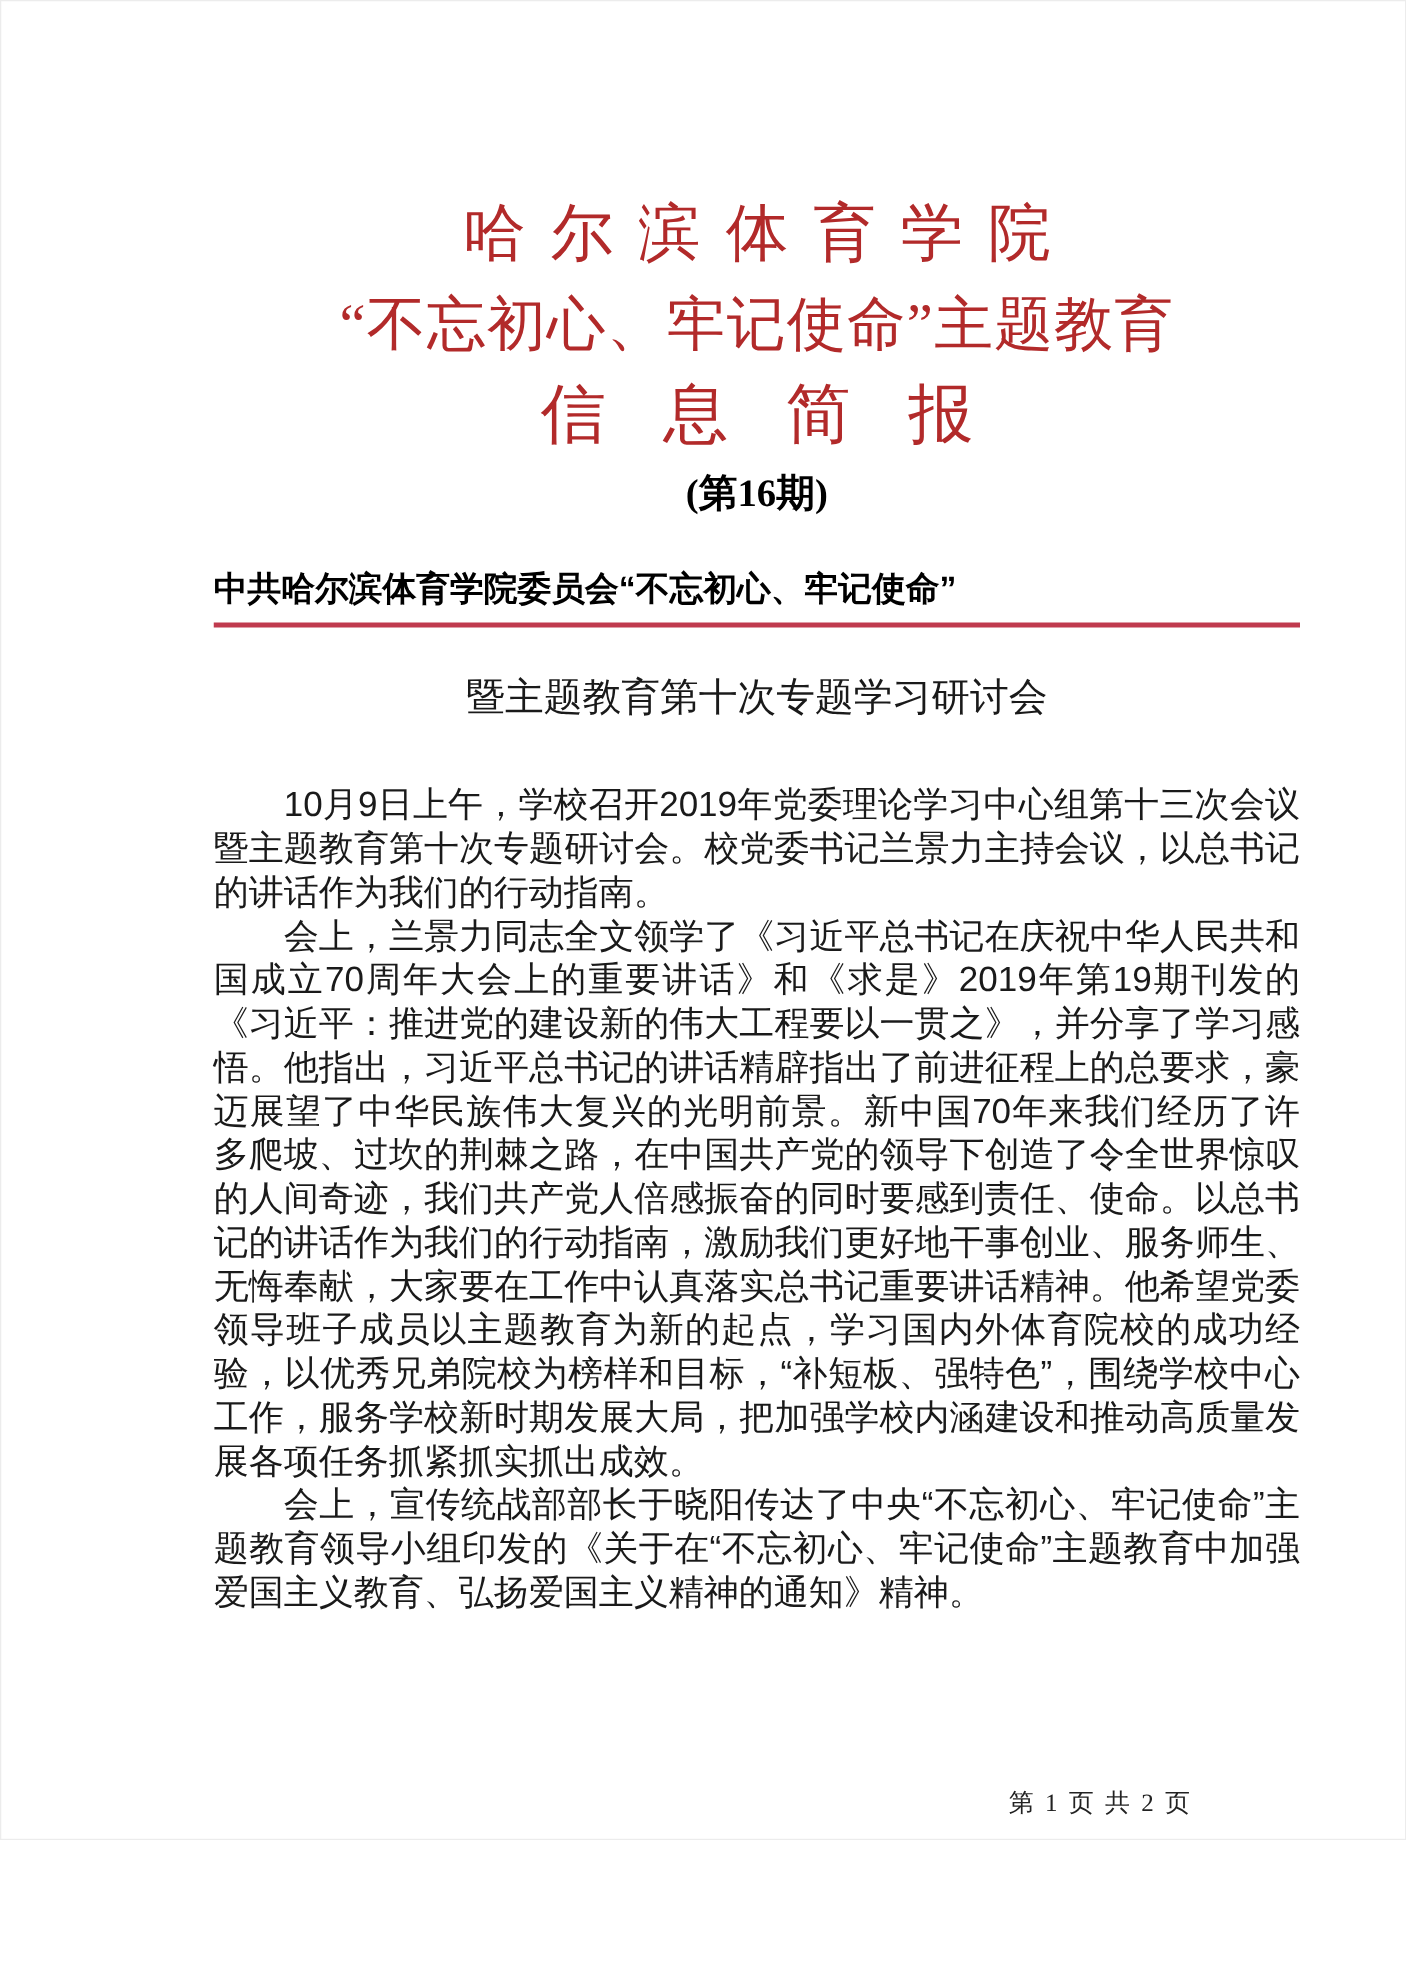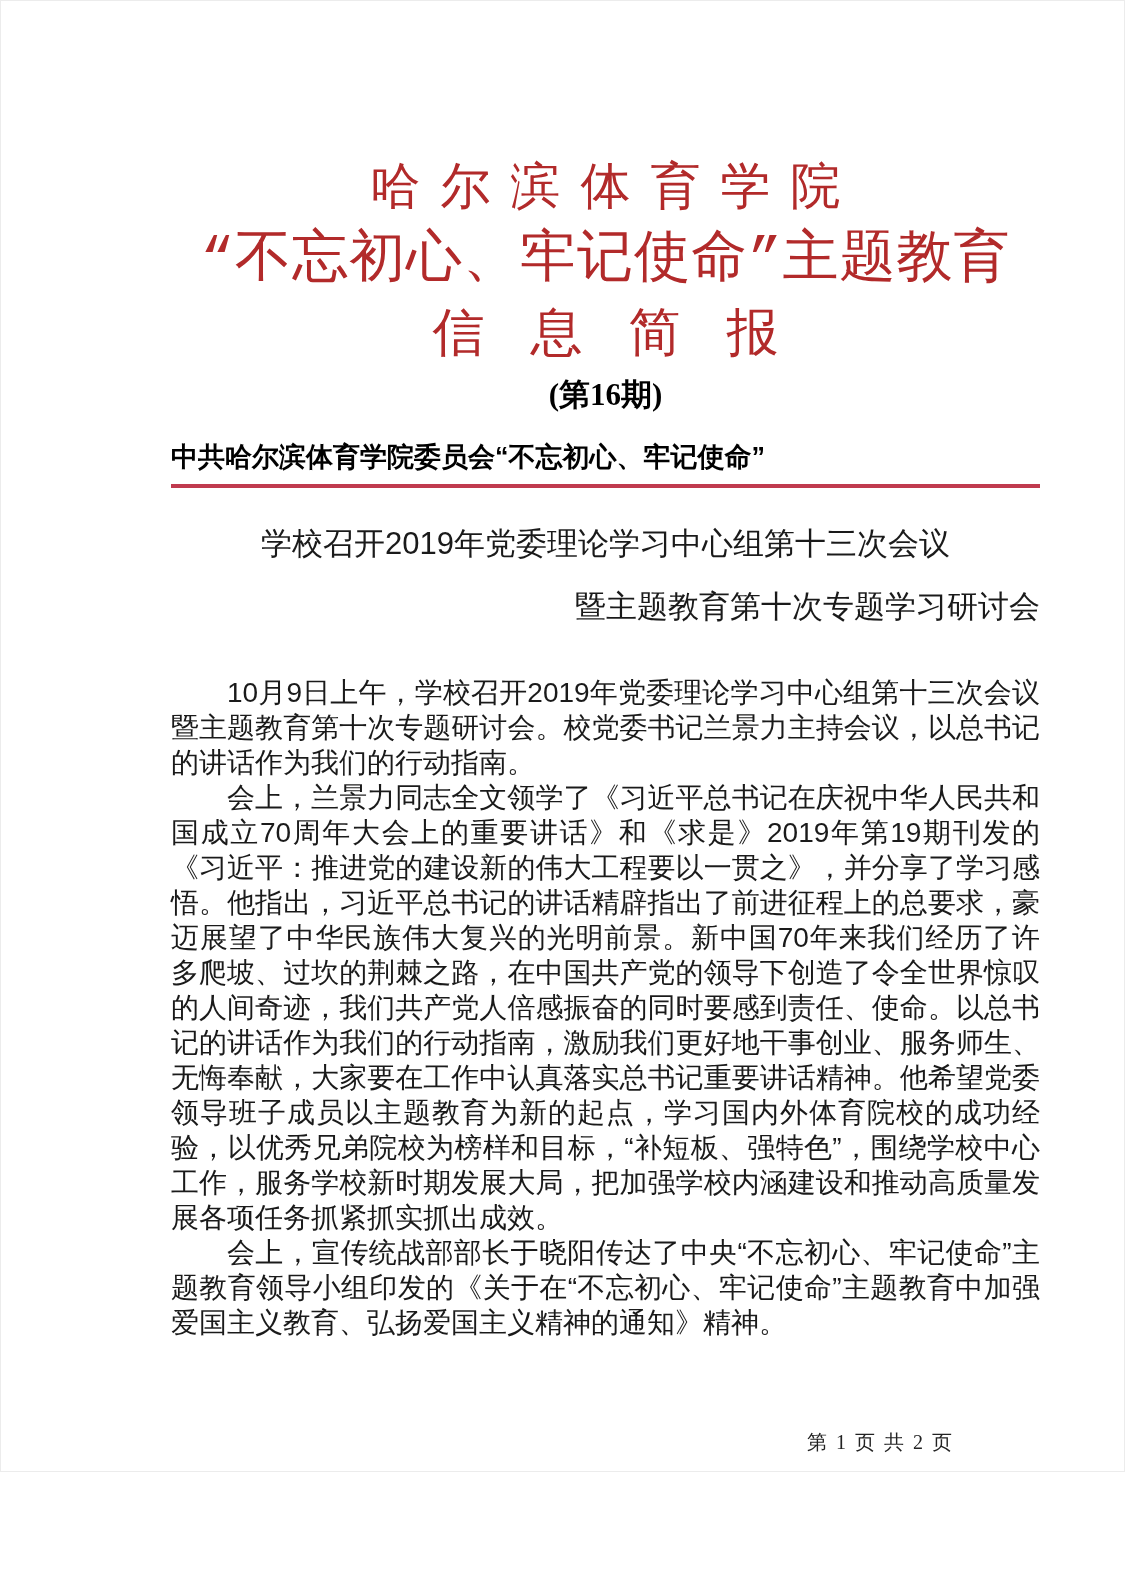"“不忘初心、牢记使命”主题教育" .title-line2 { font-family: Liberation Mono, monospace -> Liberation Serif, serif; font-size: 56px -> 47px }
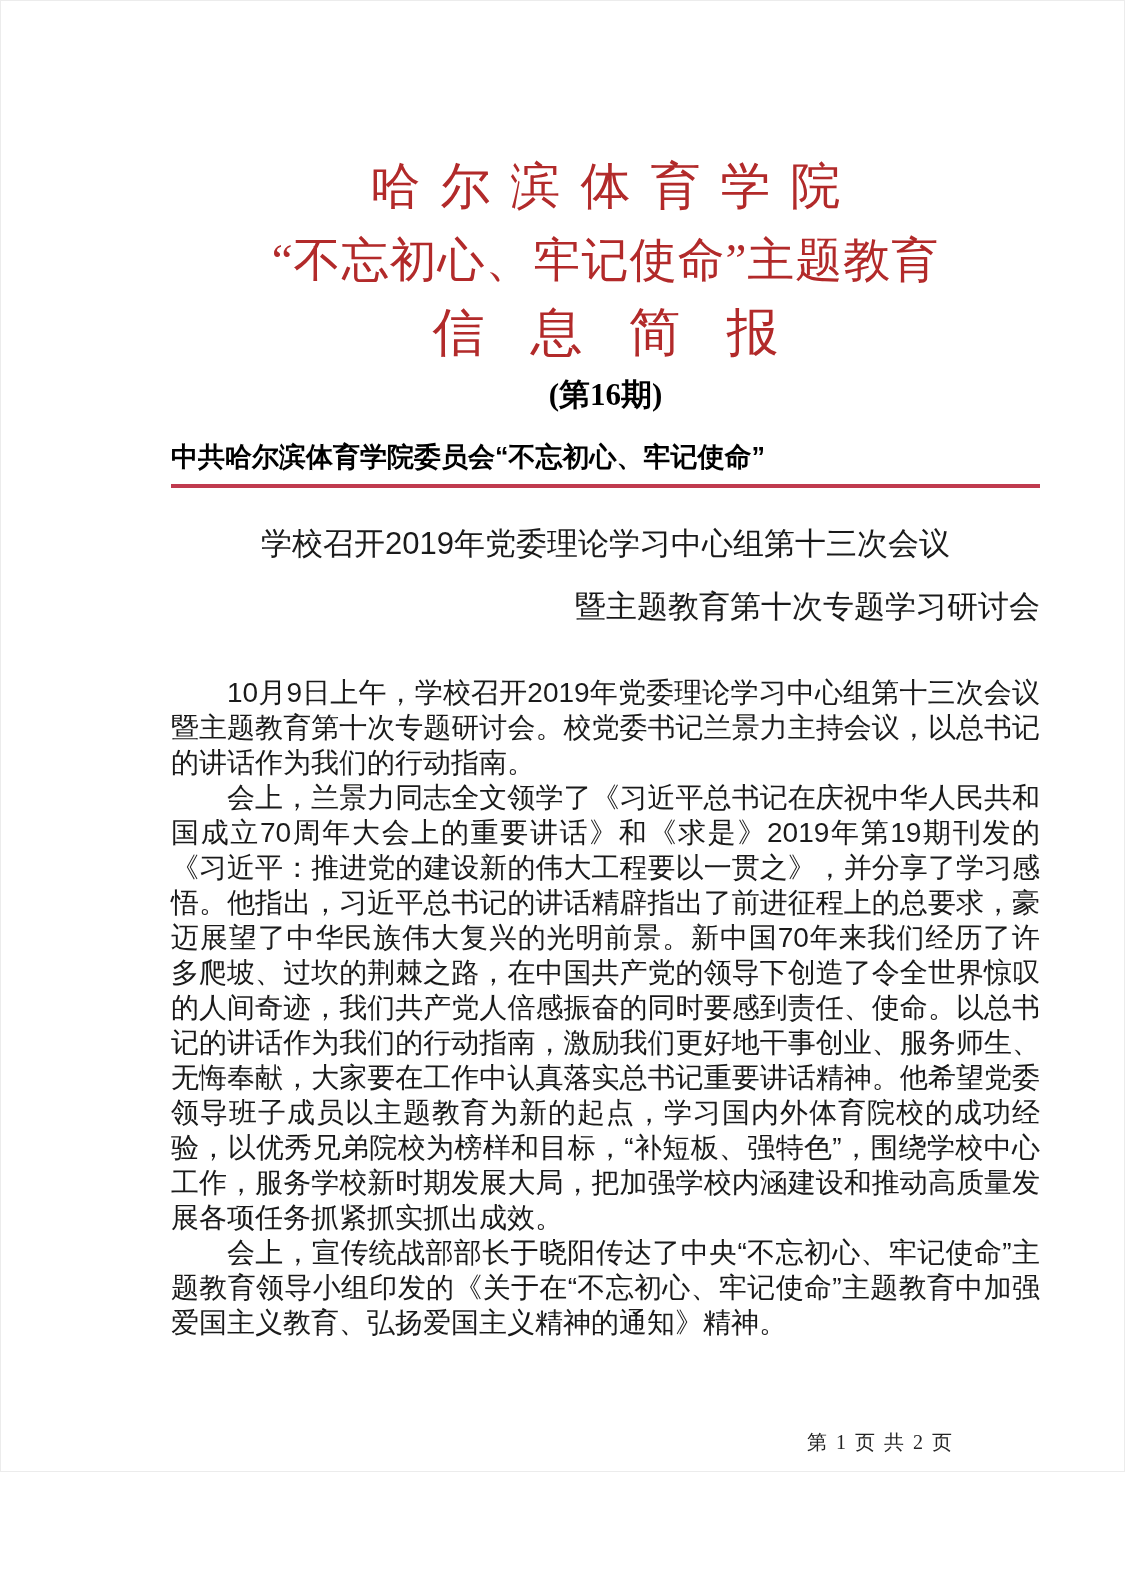"中共哈尔滨体育学院委员会“不忘初心、牢记使命”" .issuer-block { margin-top: 18px -> 32px }
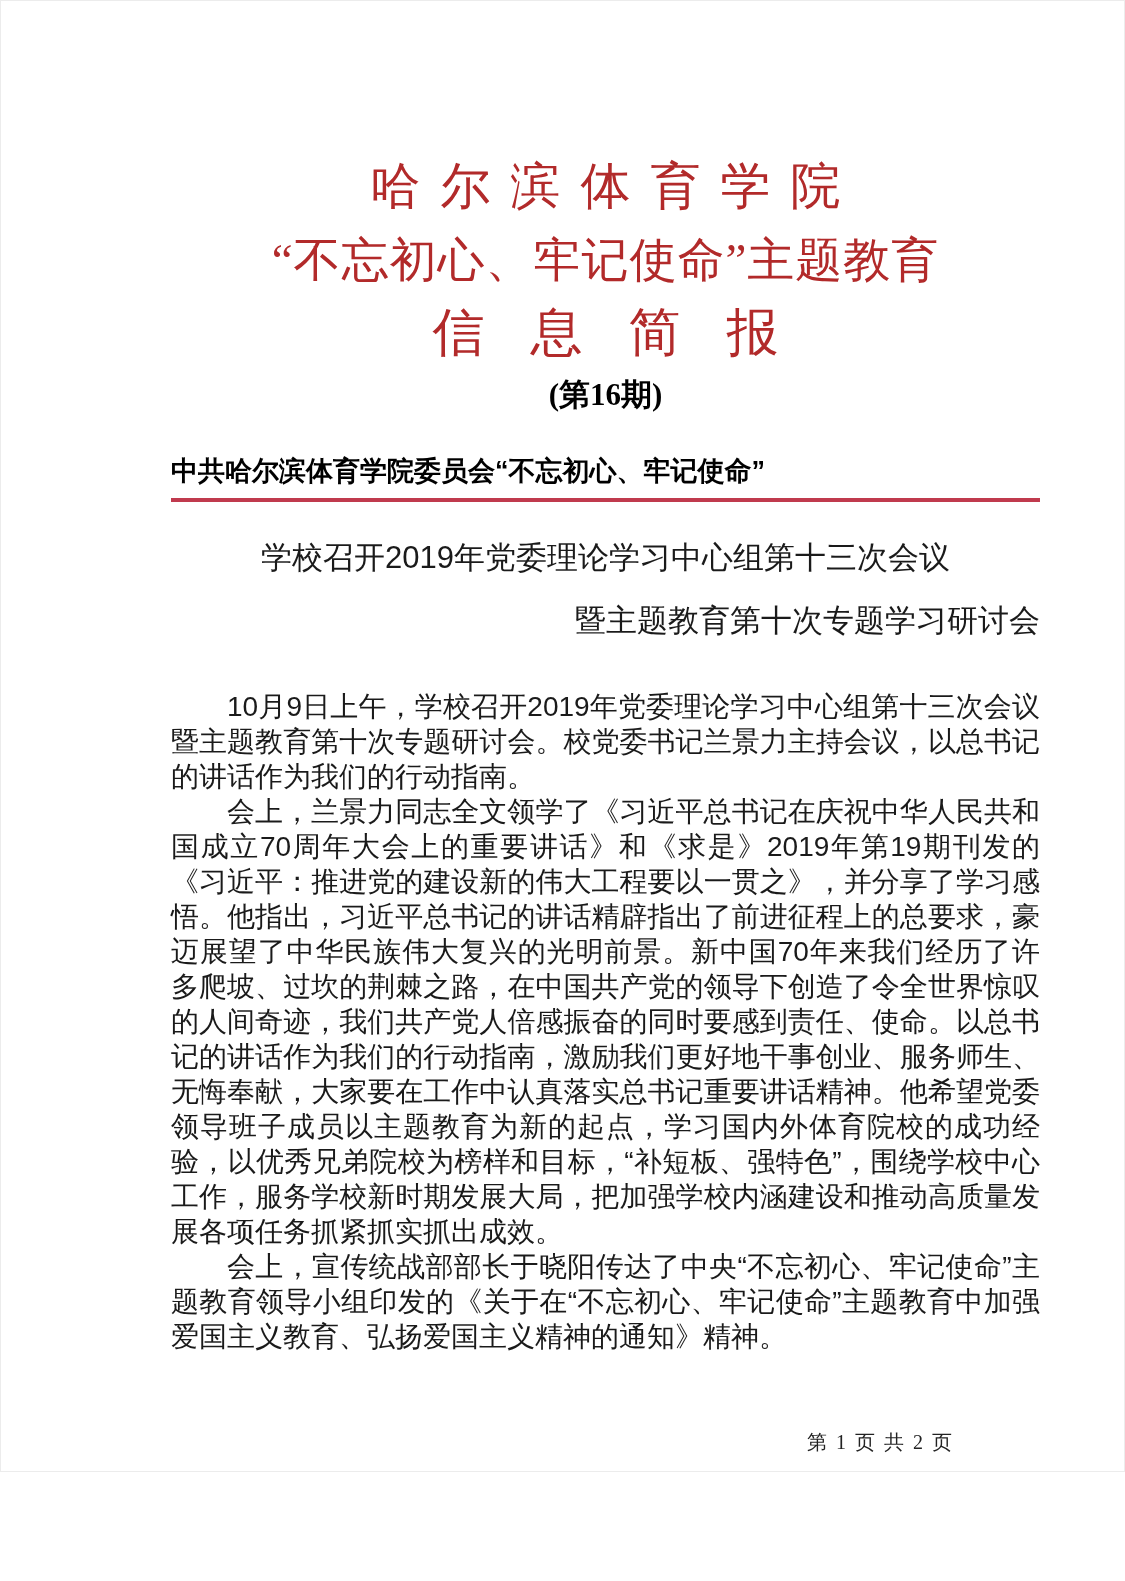"学校召开2019年党委理论学习中心组第十三次会议" p.headline-line { html: <p>学校召开2019年党委理论学习中心组第十三次会议</p> -> none }
